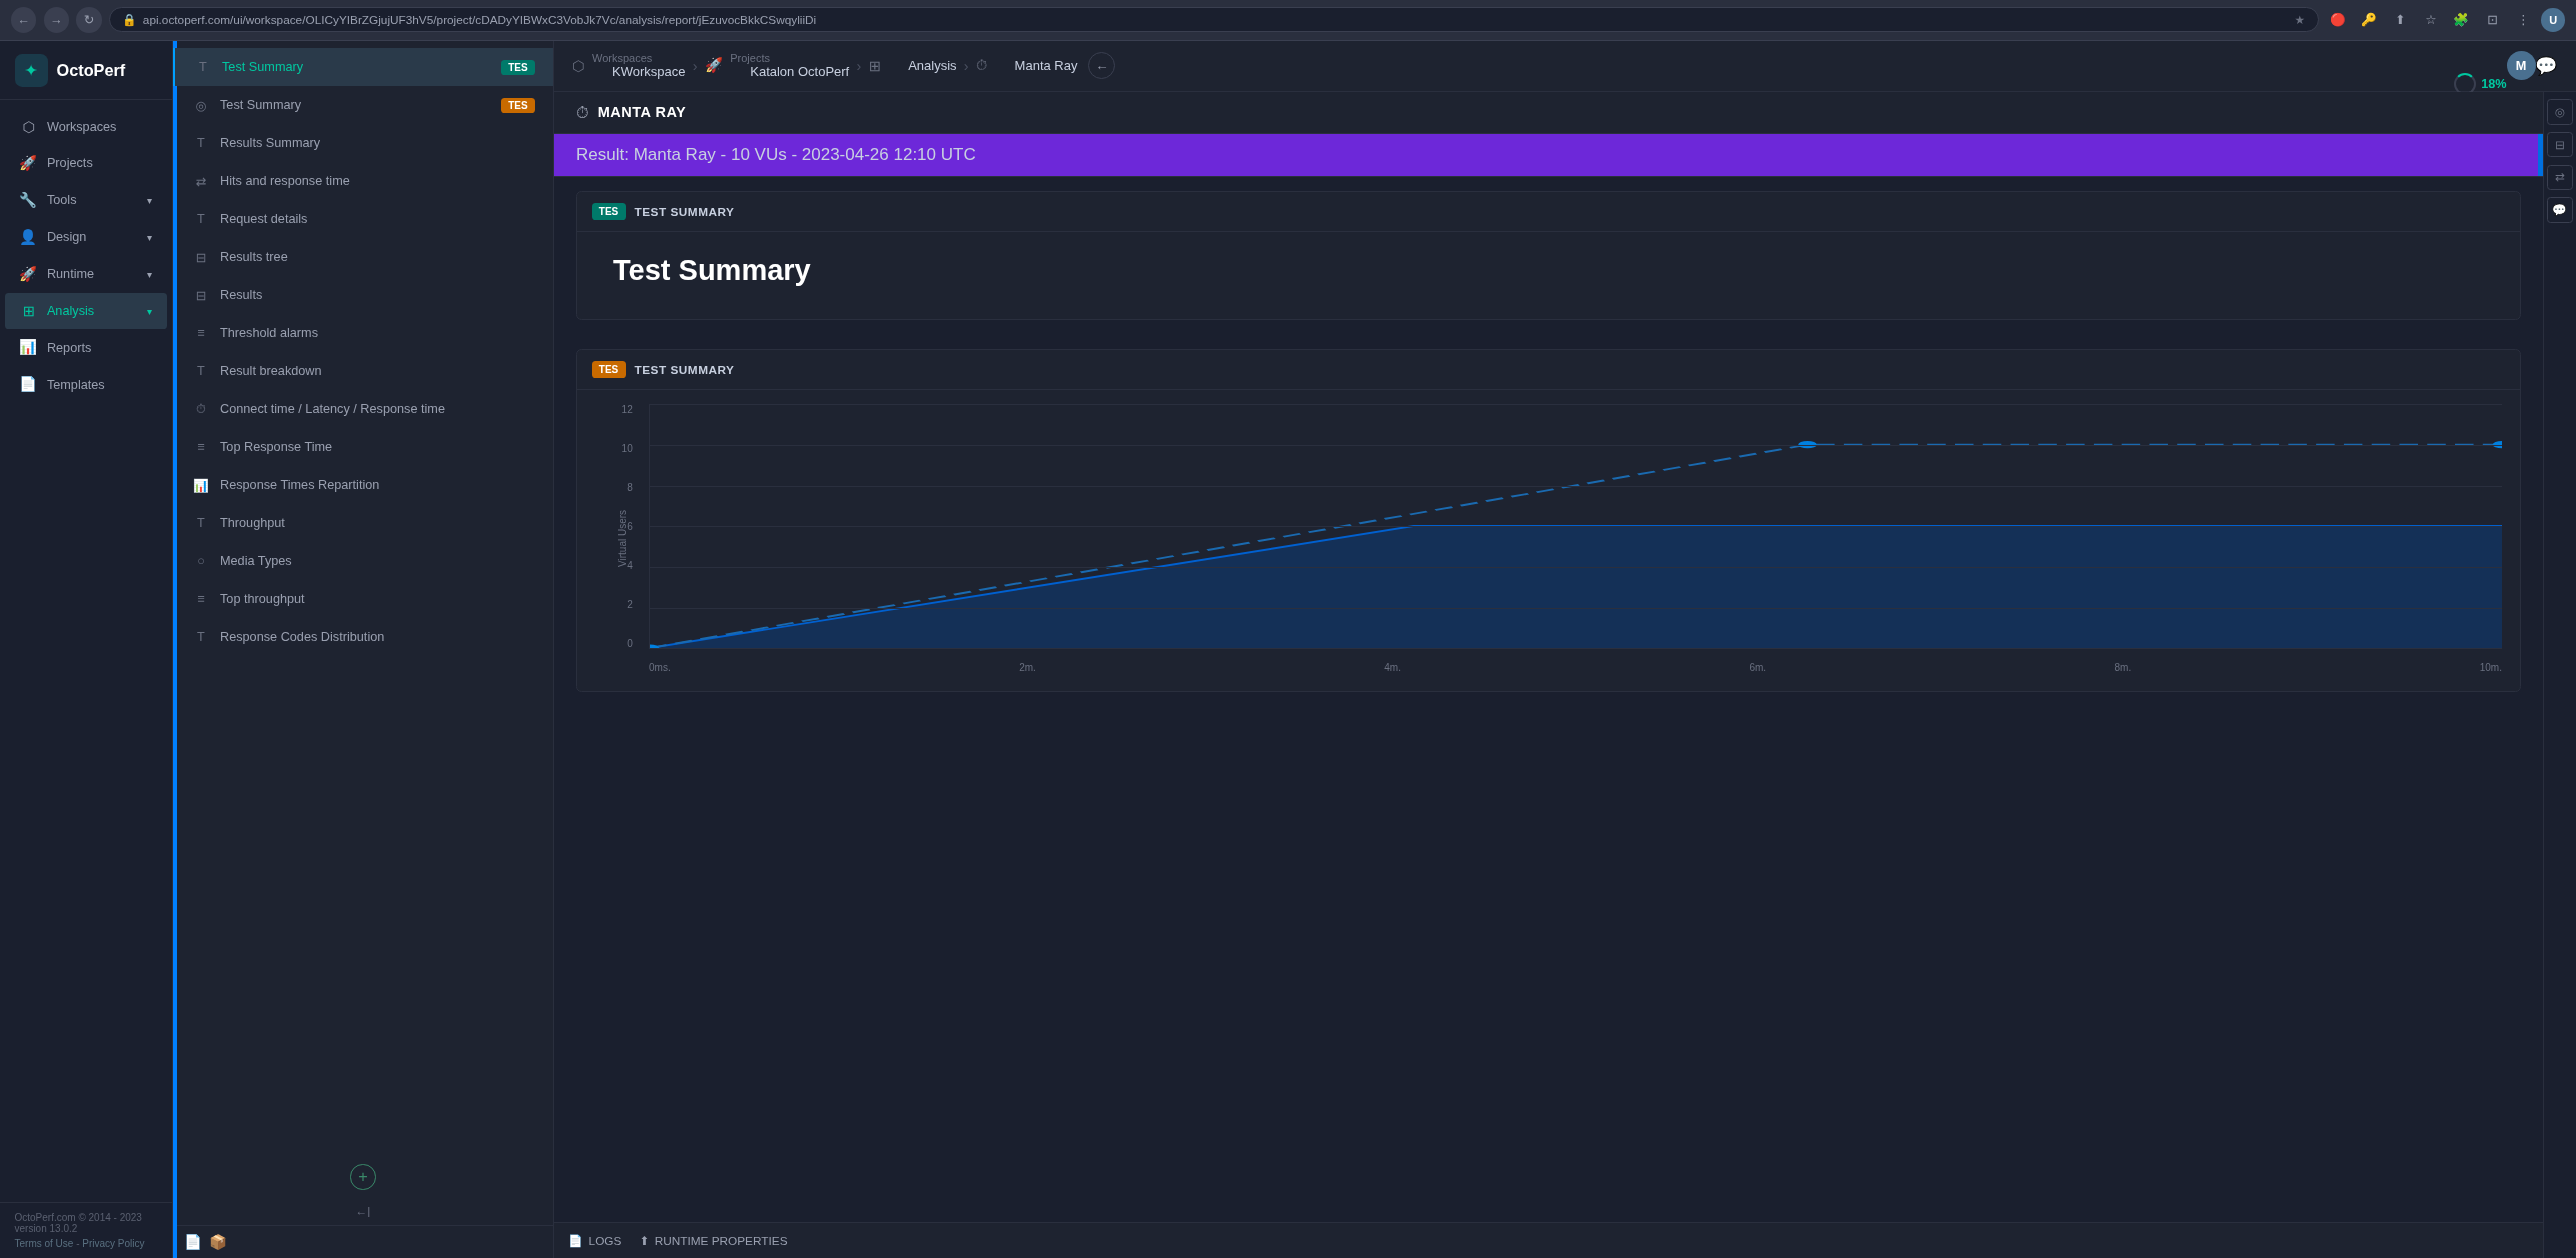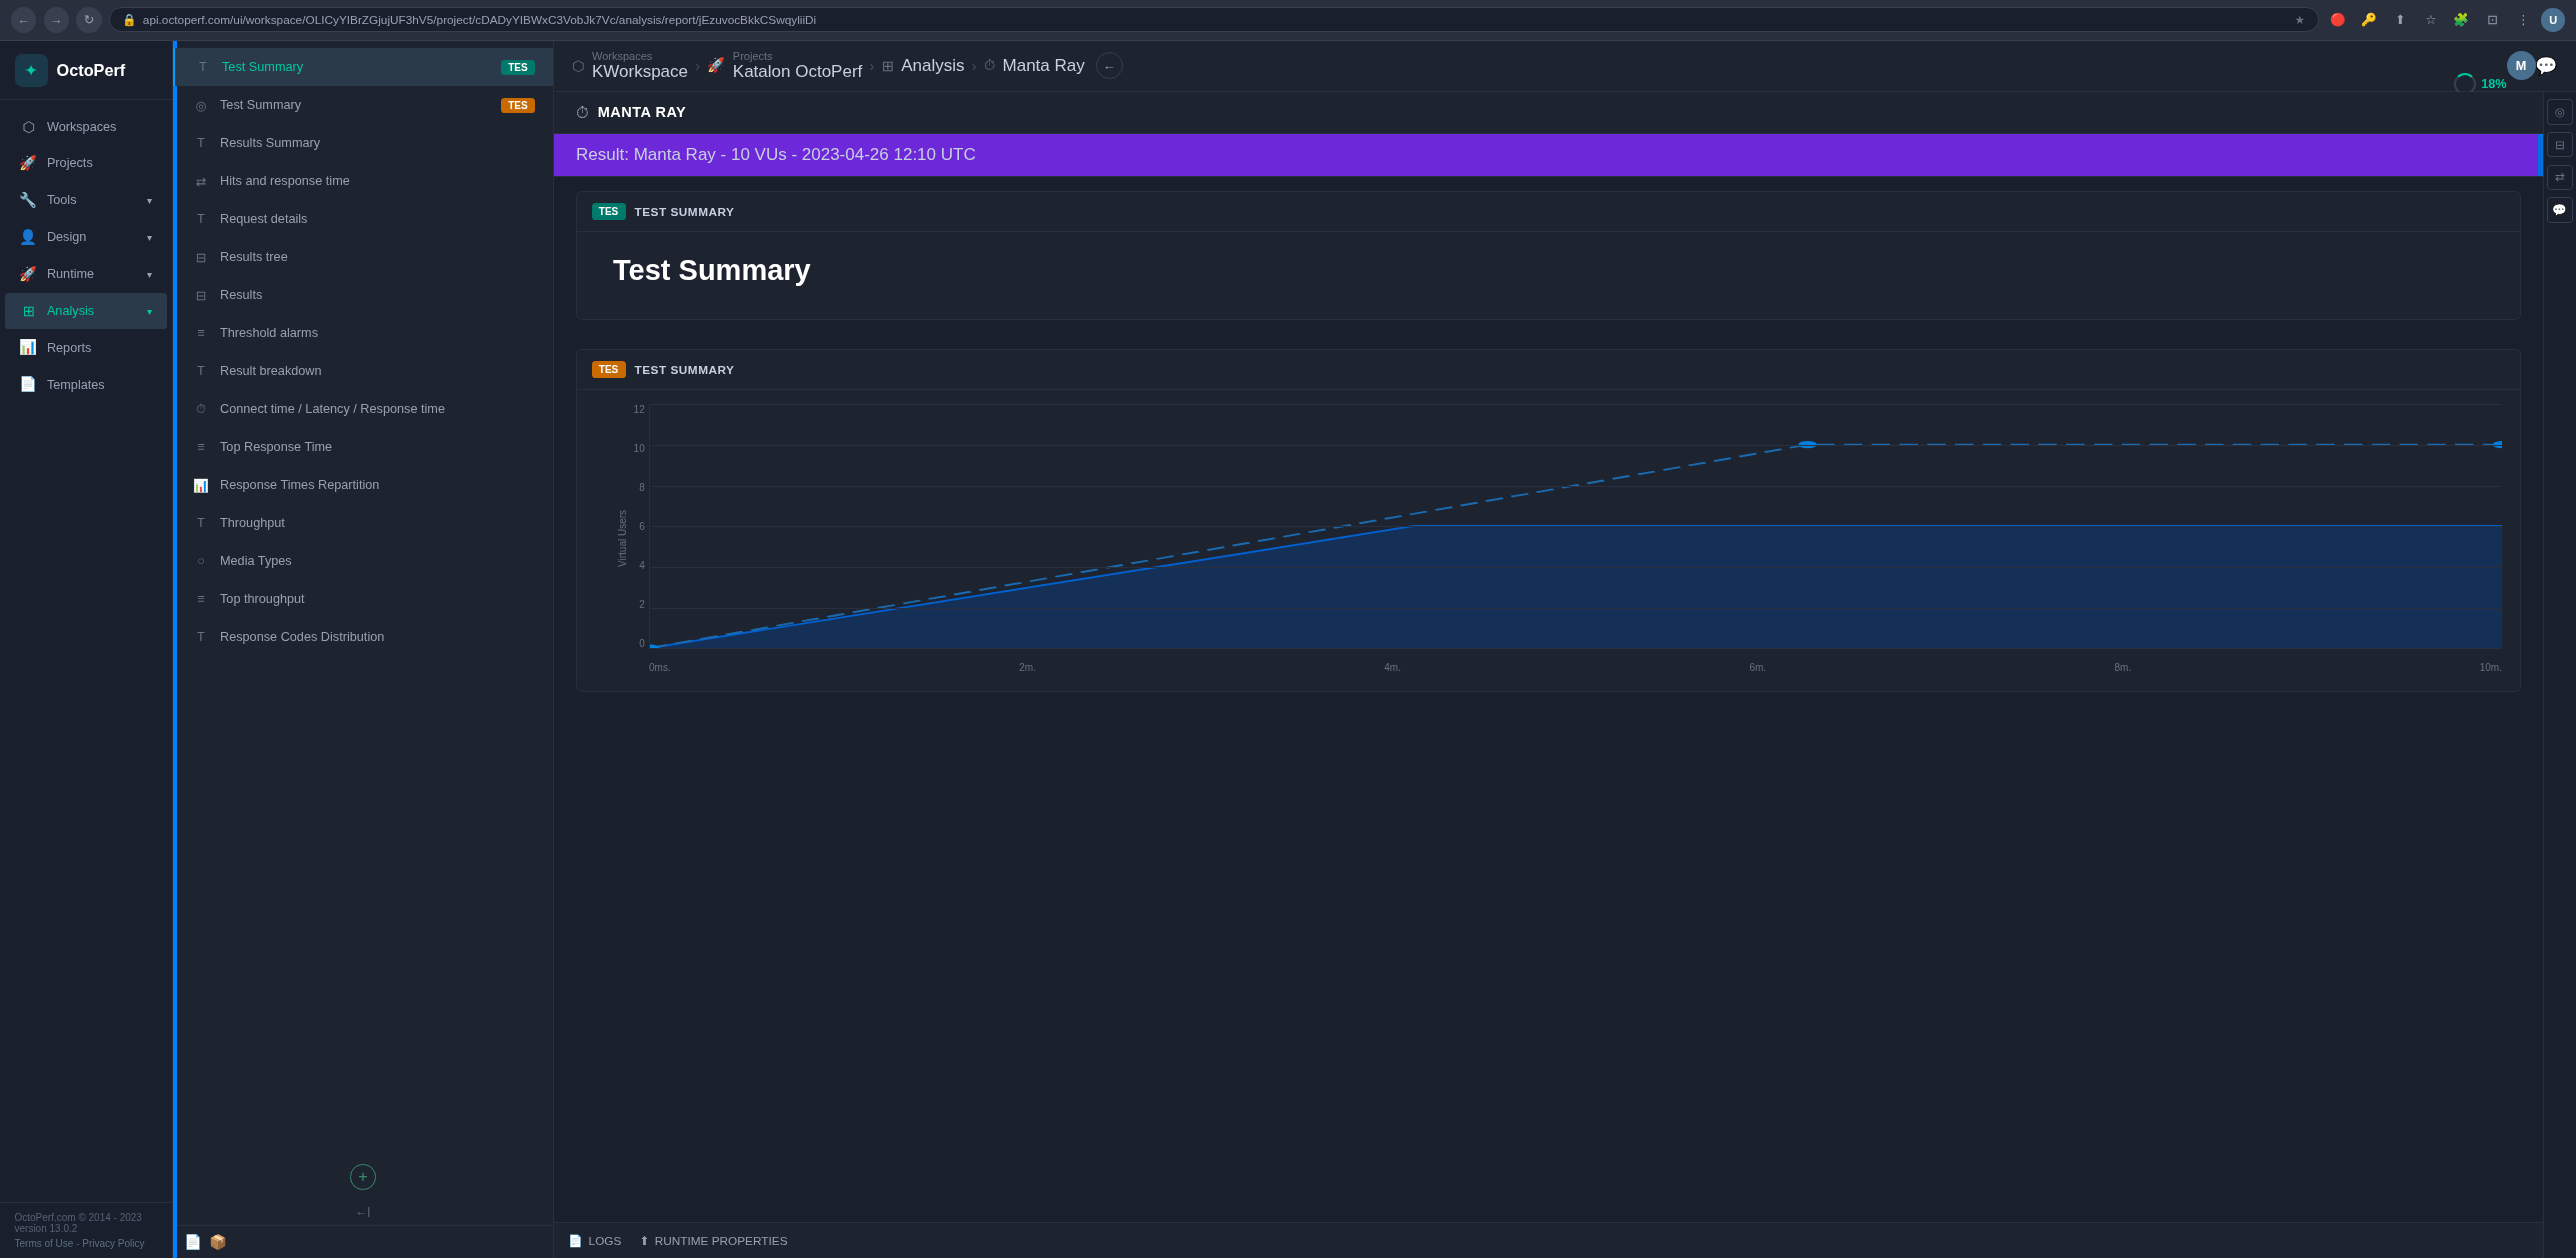"KWorkspace" .breadcrumb-value { font-size: 17px -> 13px; margin-left: none -> 20px }
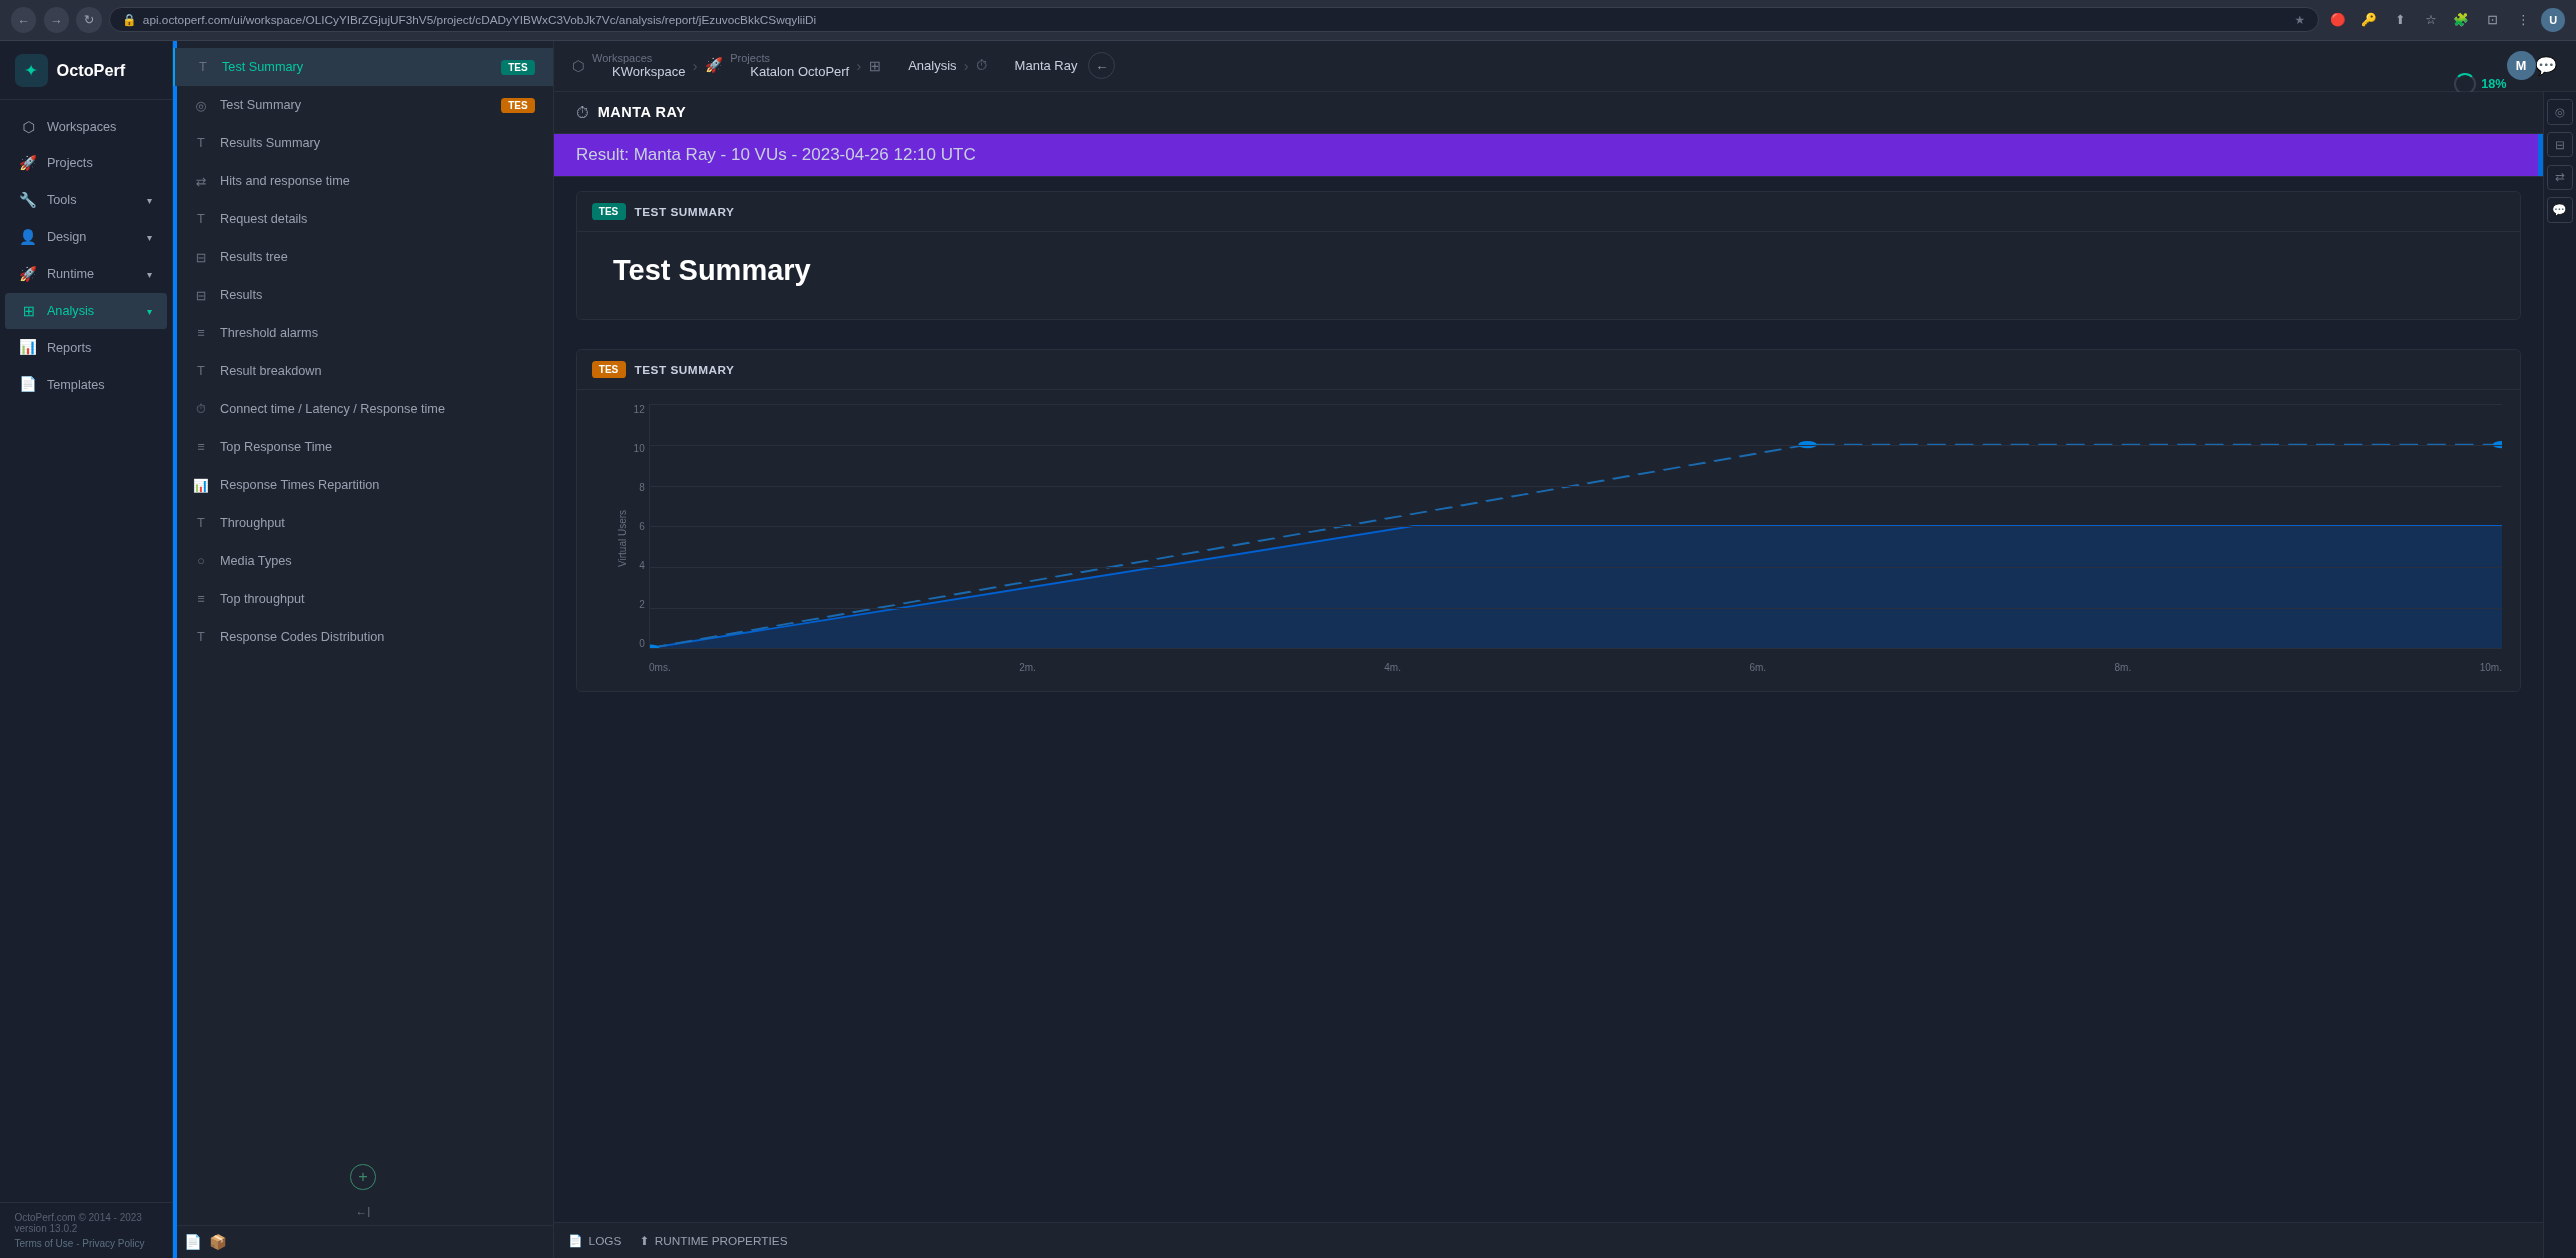"12" .chart-y-axis { left: 12px -> 0 }
